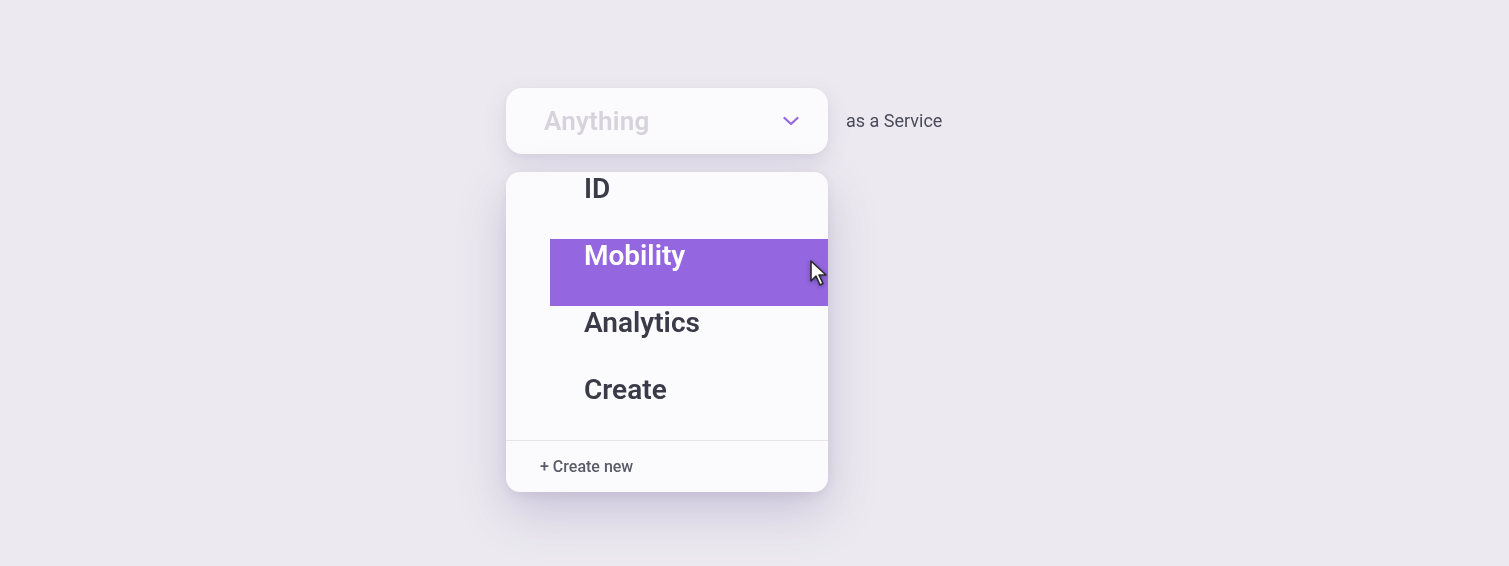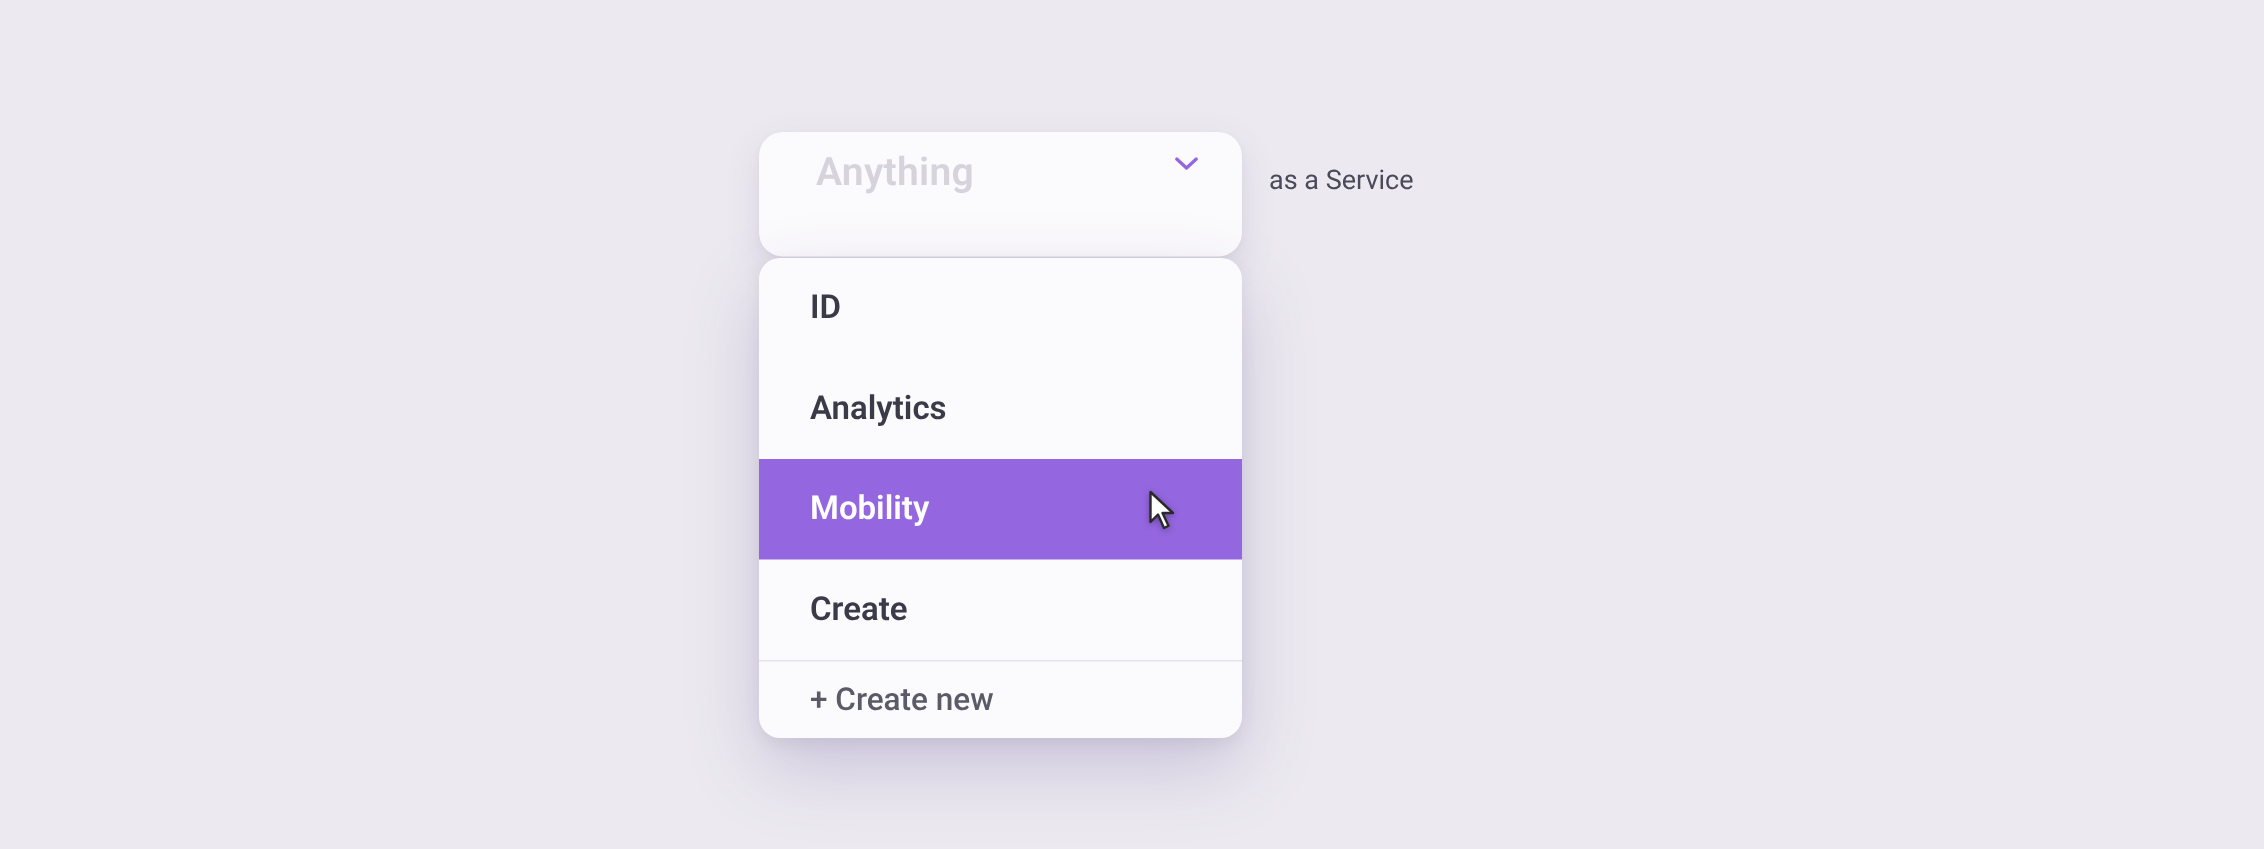"Anything" .dropdown-trigger { align-items: none -> center; height: 83px -> 66px; padding: 12px 28px 0 38px -> 0 28px 0 38px }
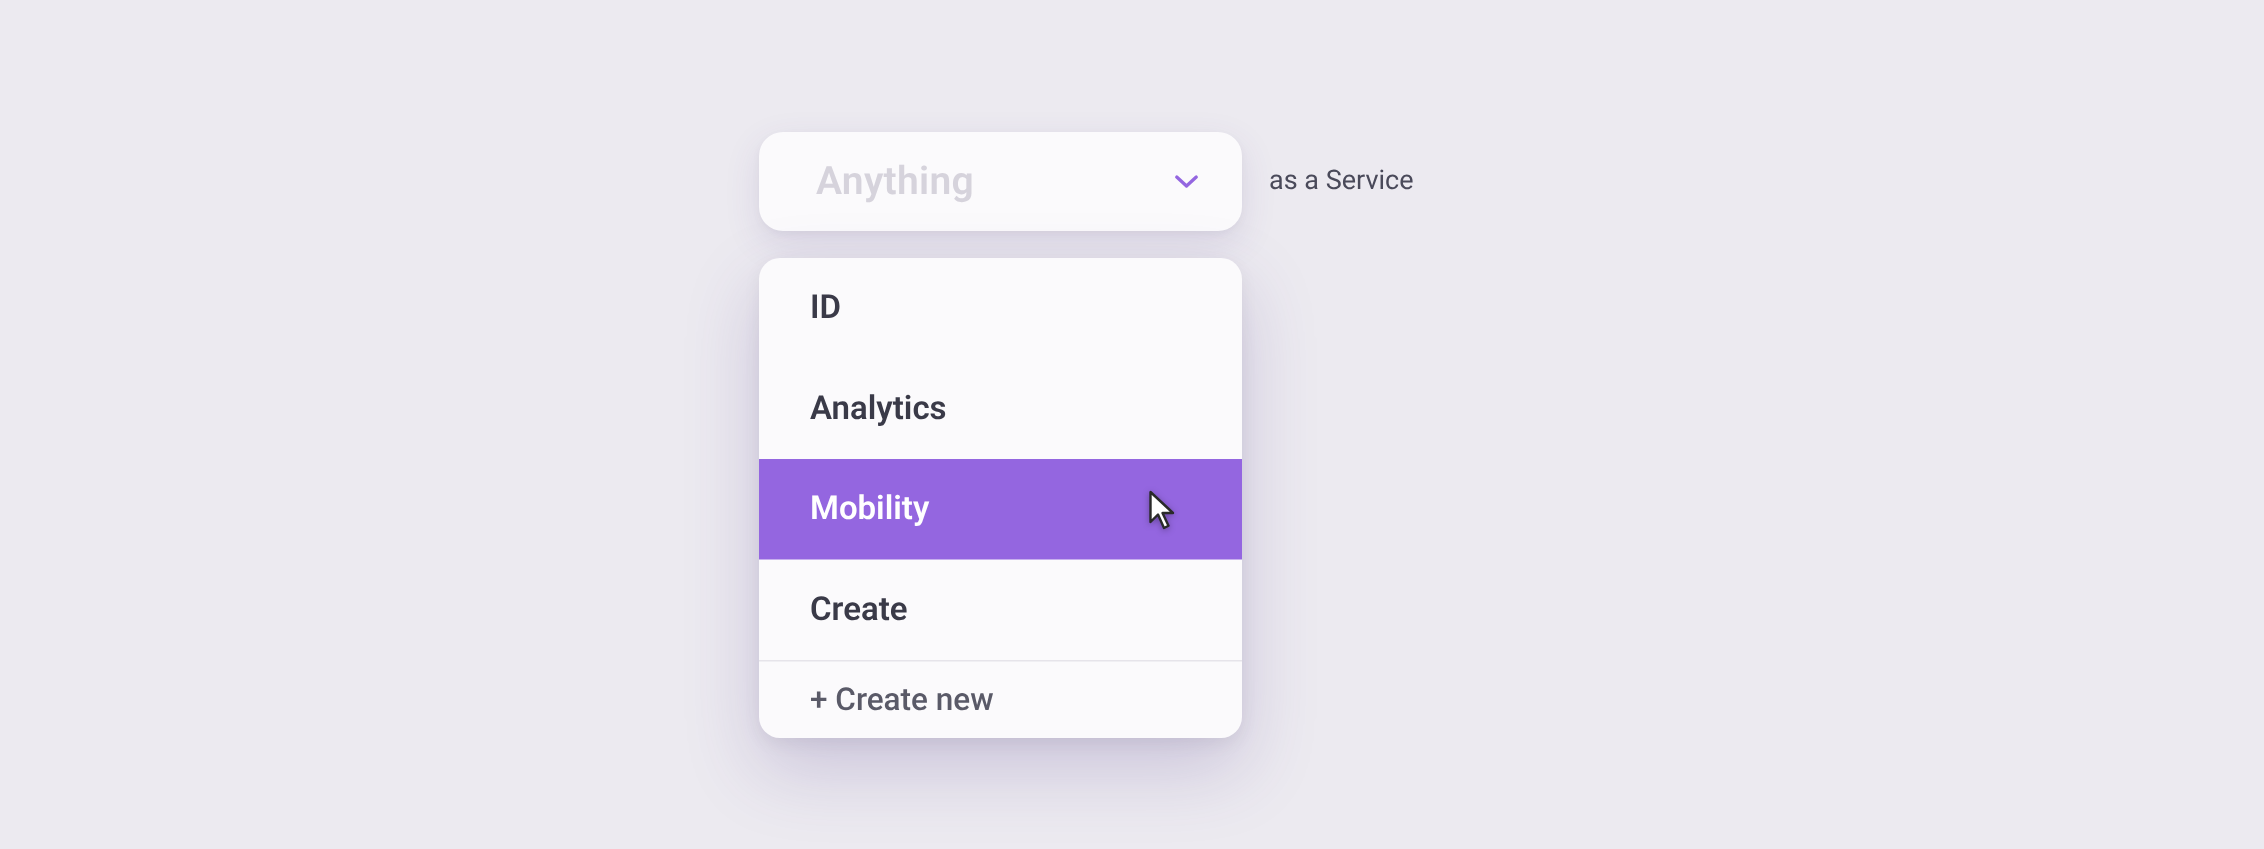"ID" .menu-item { align-items: center -> none; font-size: 22px -> 28px; margin-left: none -> 44px }
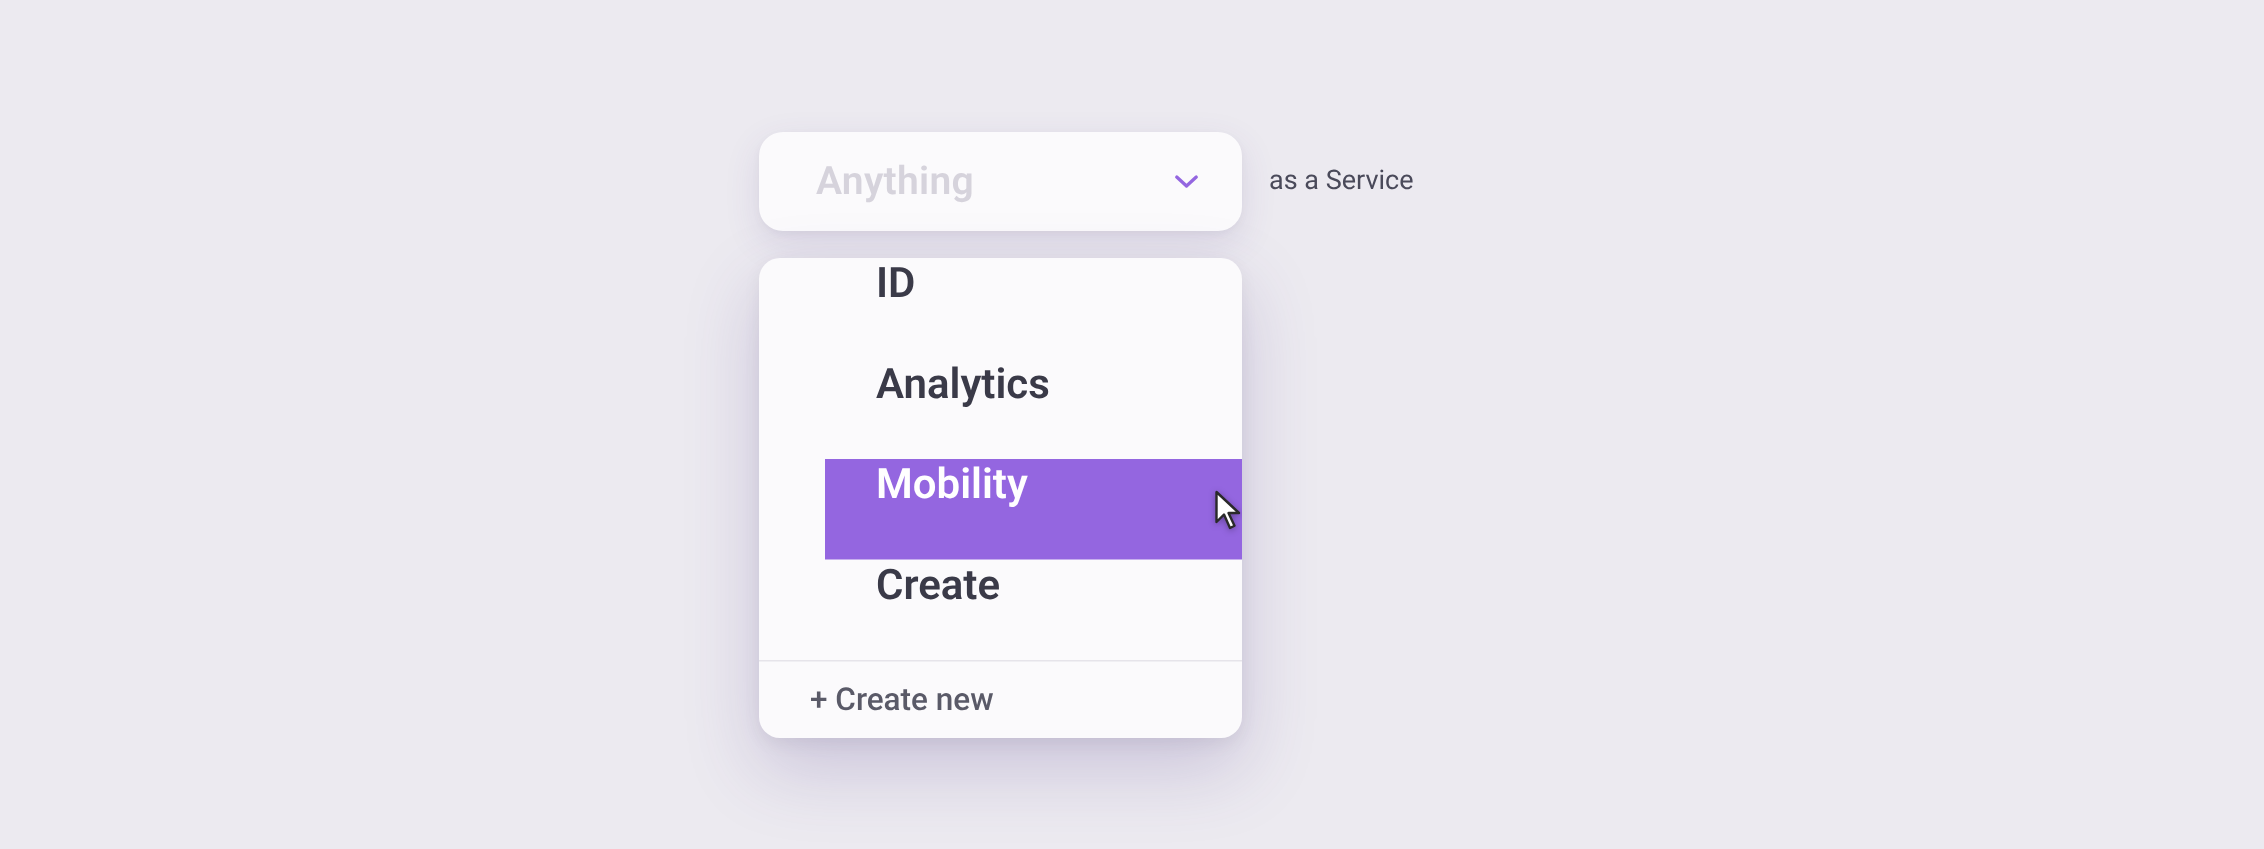"Analytics" div.menu-item { order: before "Mobility" -> after "Mobility" }
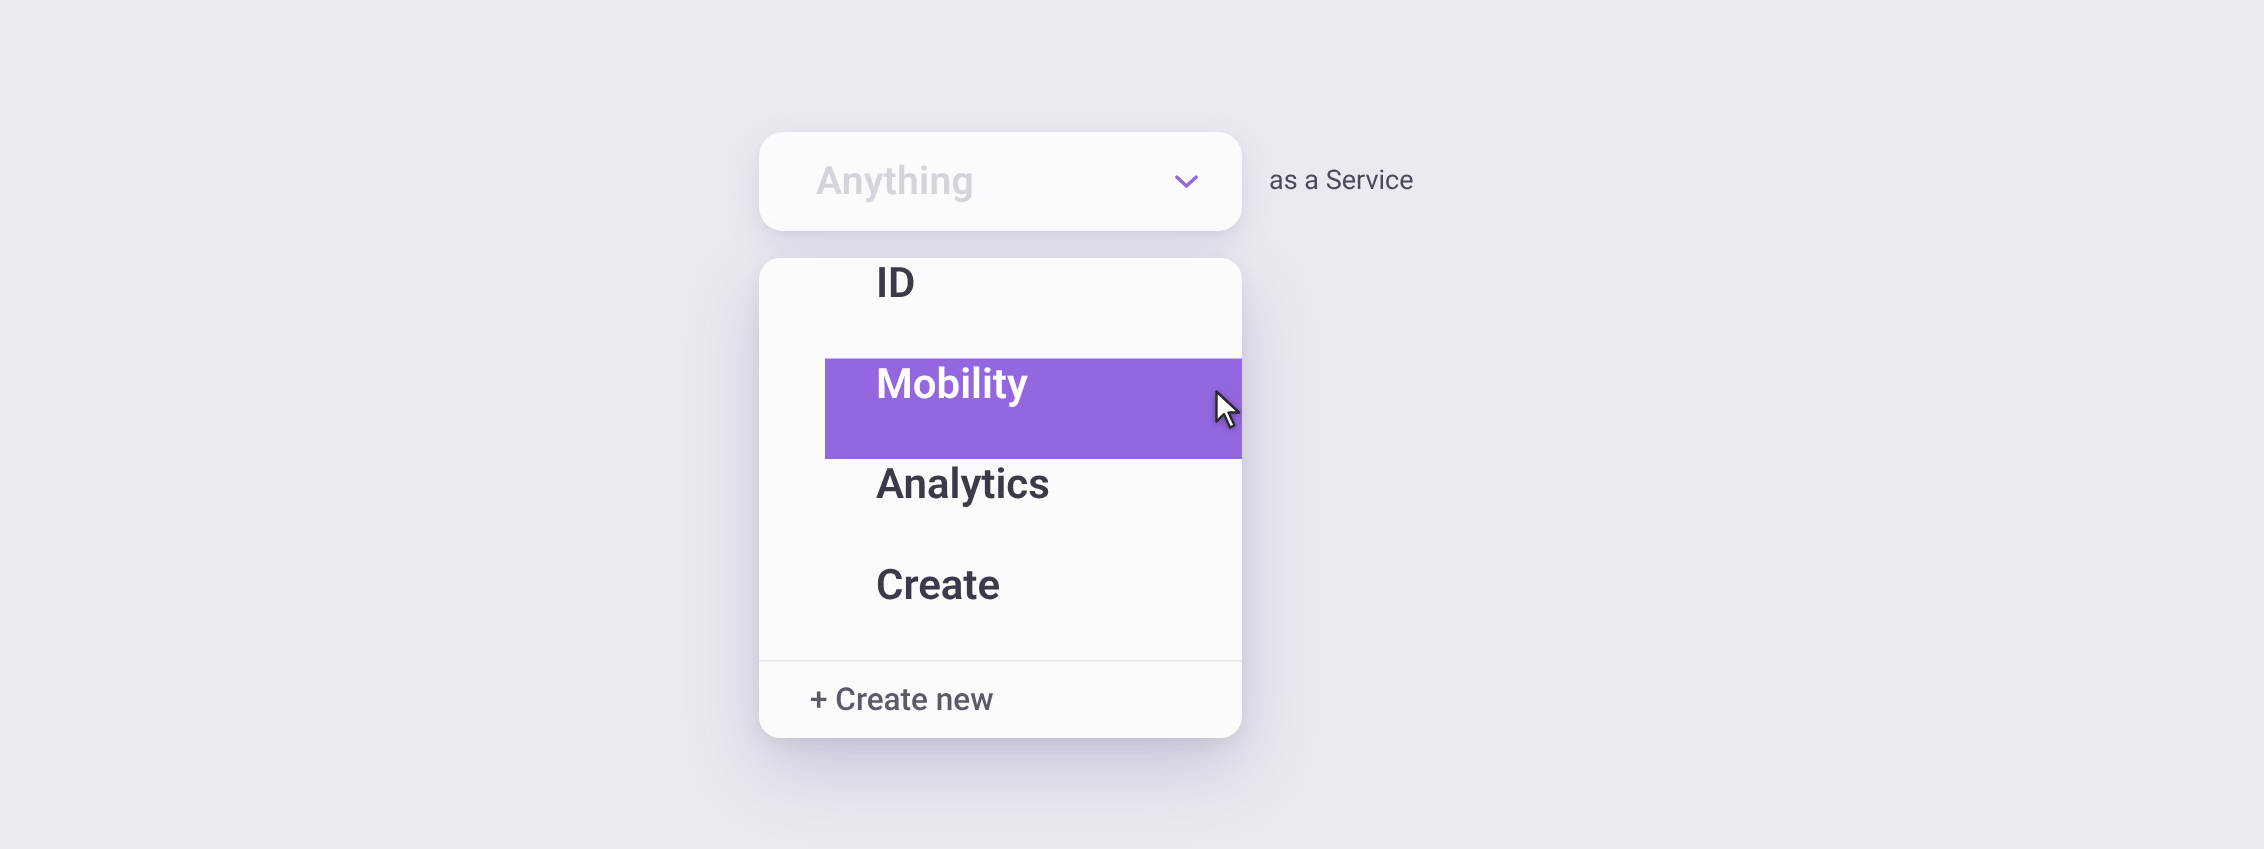"+ Create new" .menu-create { font-size: 21px -> 16px }
